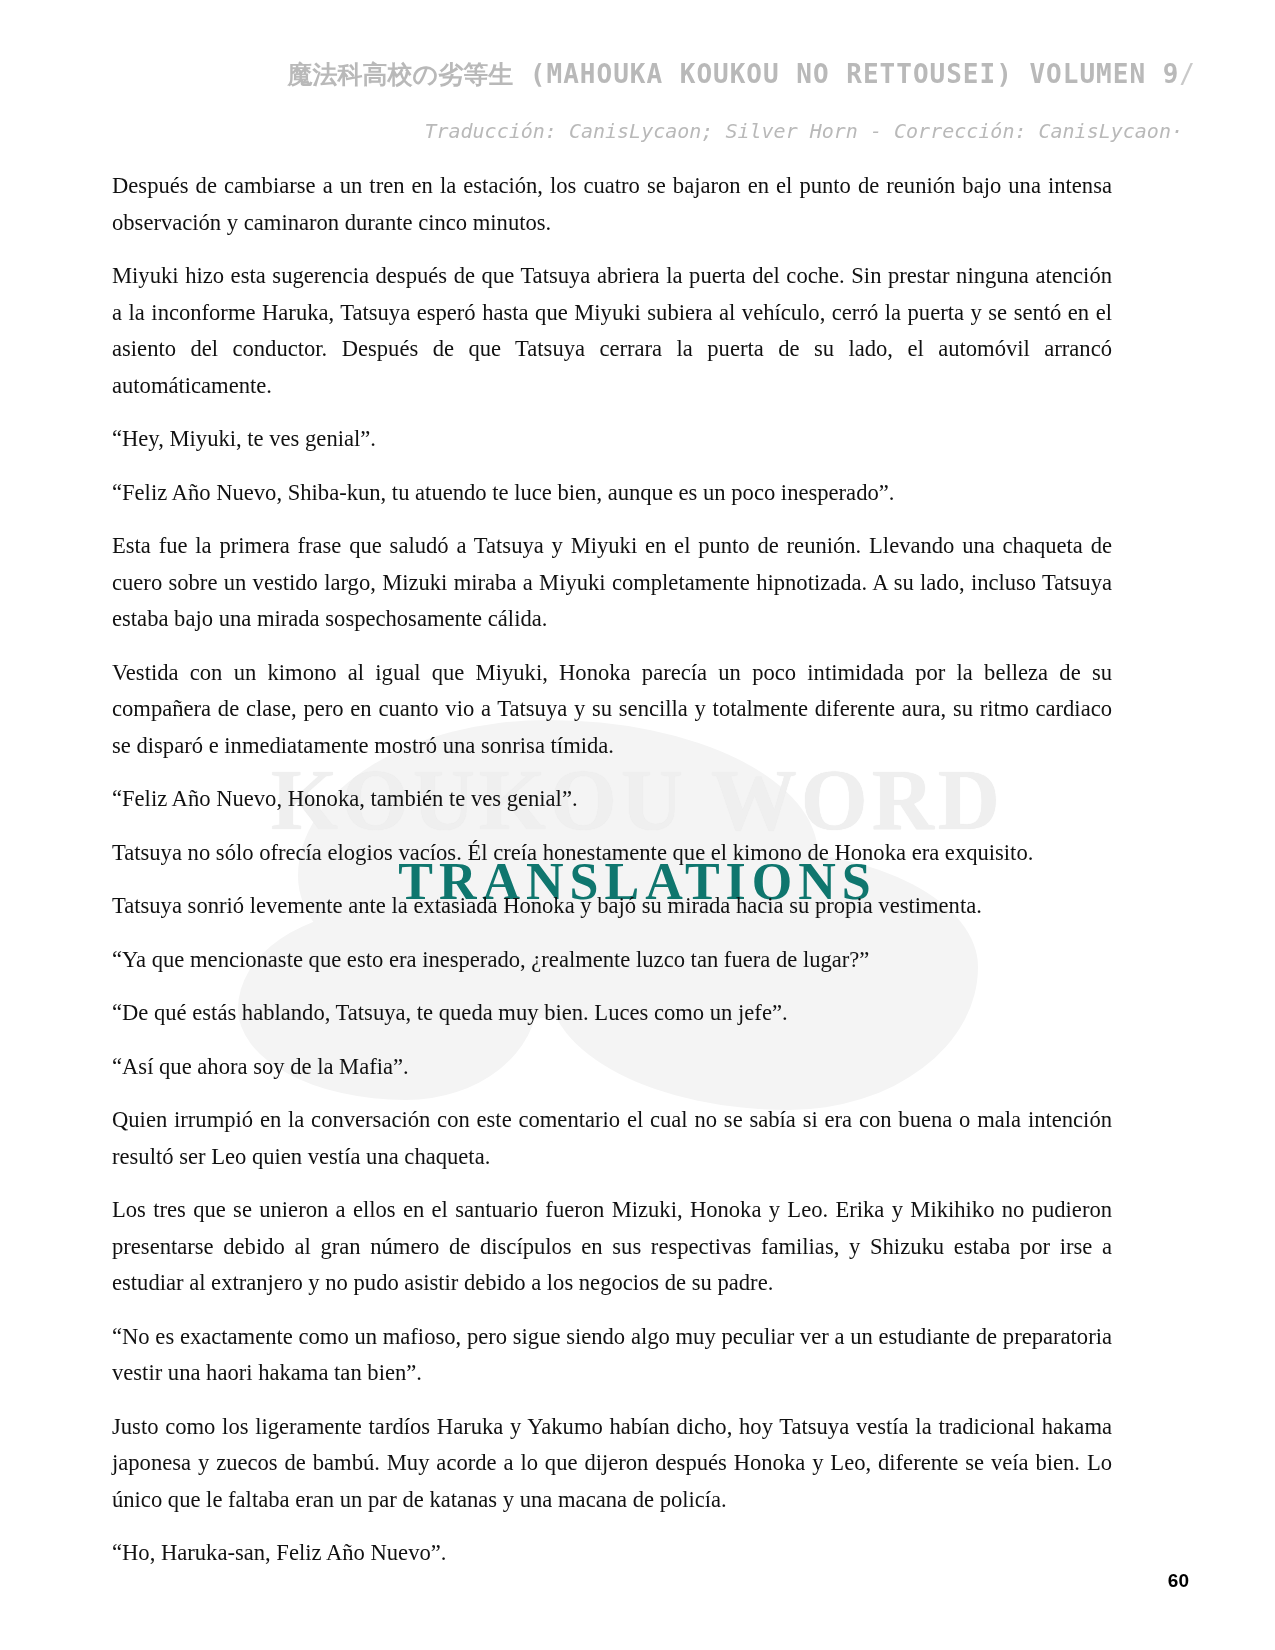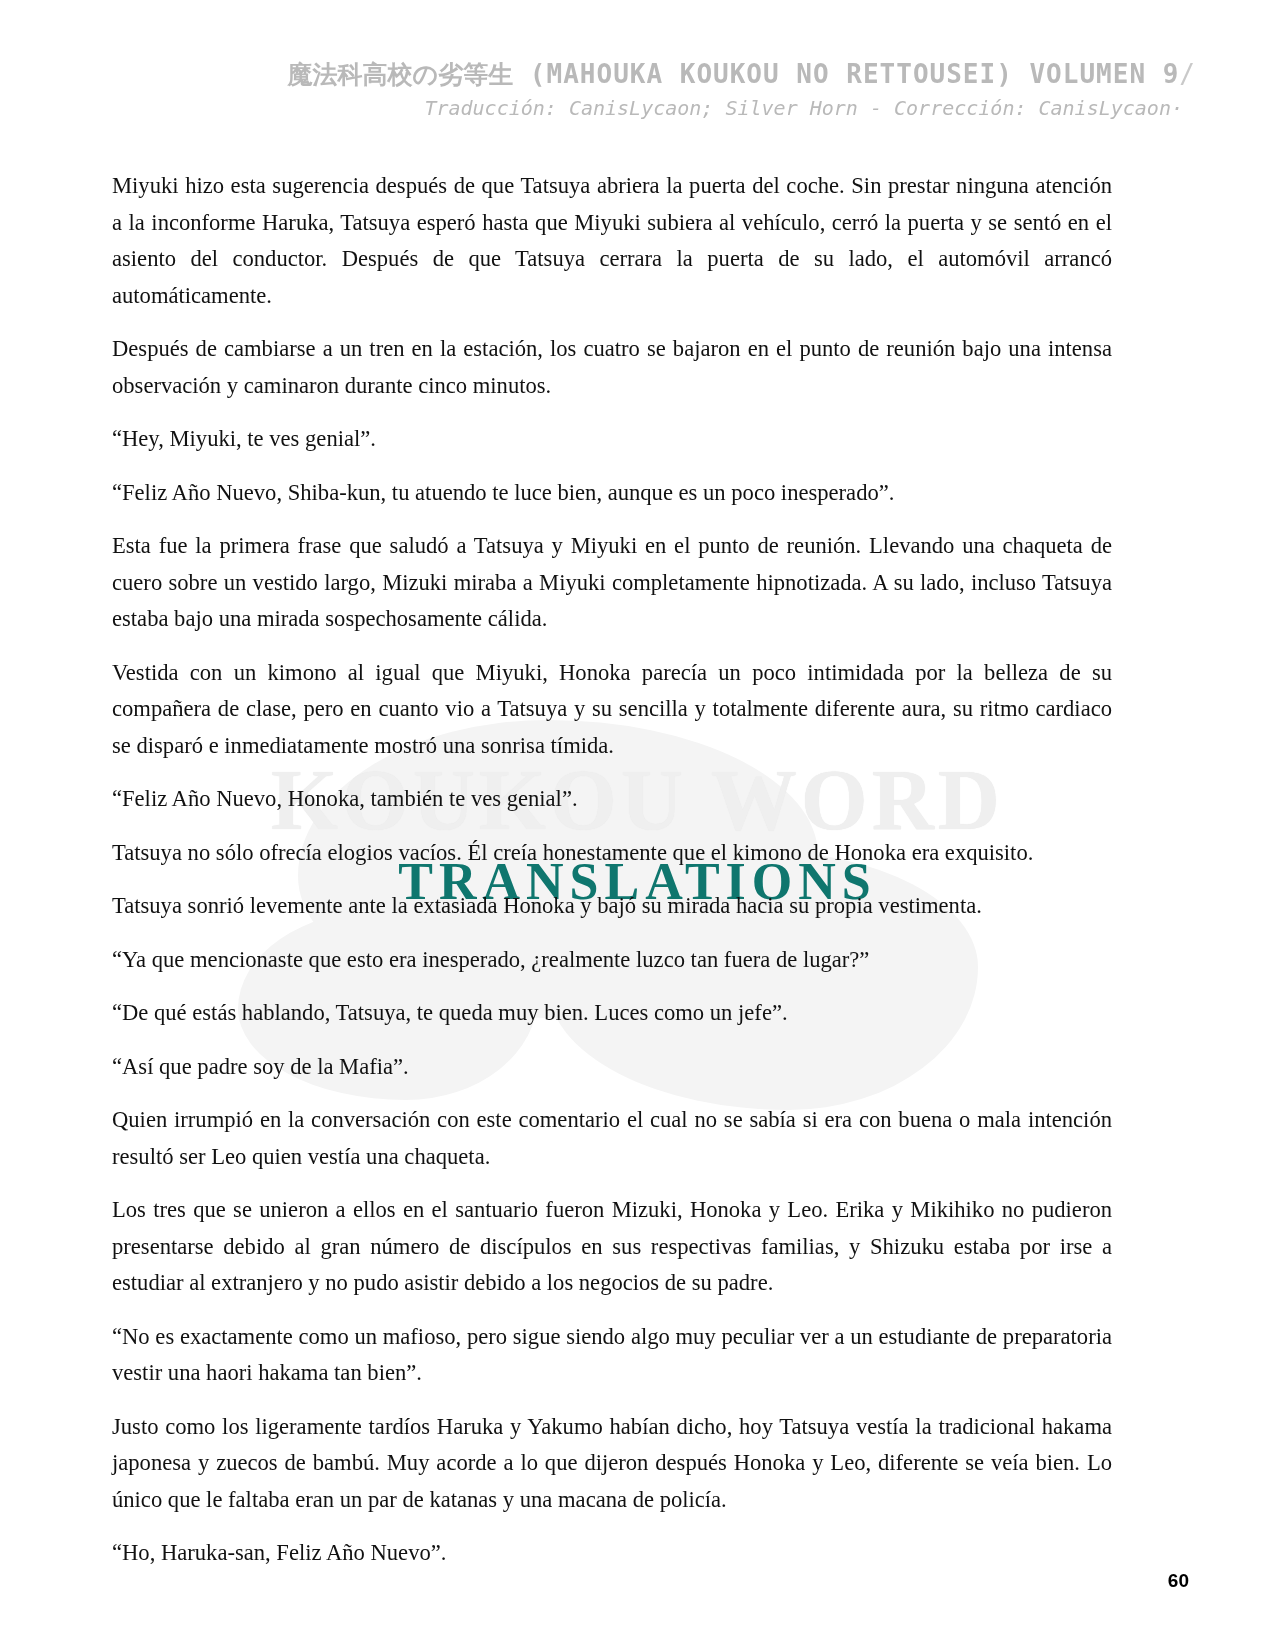"Traducción: CanisLycaon; Silver Horn -" .header .credits-line { margin-top: 5px -> 28px }
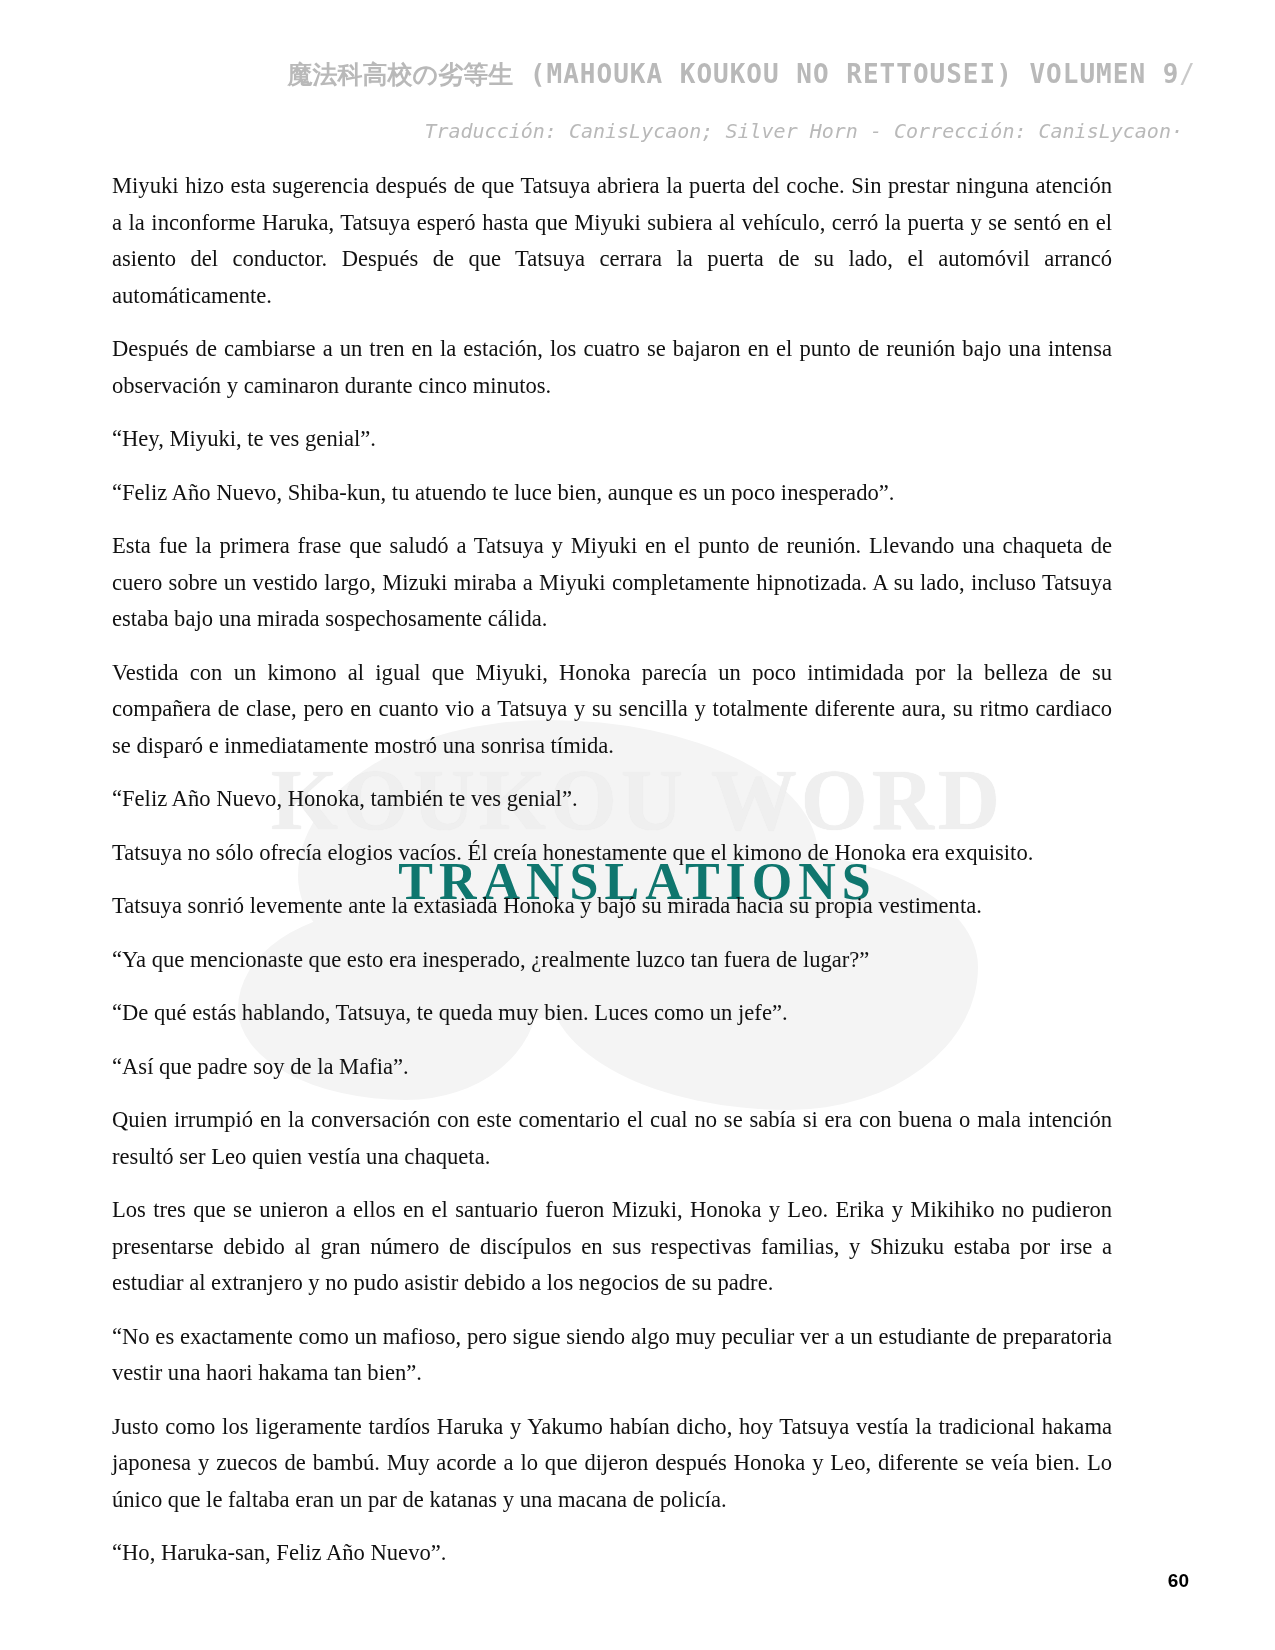"Miyuki hizo esta sugerencia después" p.para { order: before "Después de cambiarse a un" -> after "Después de cambiarse a un" }
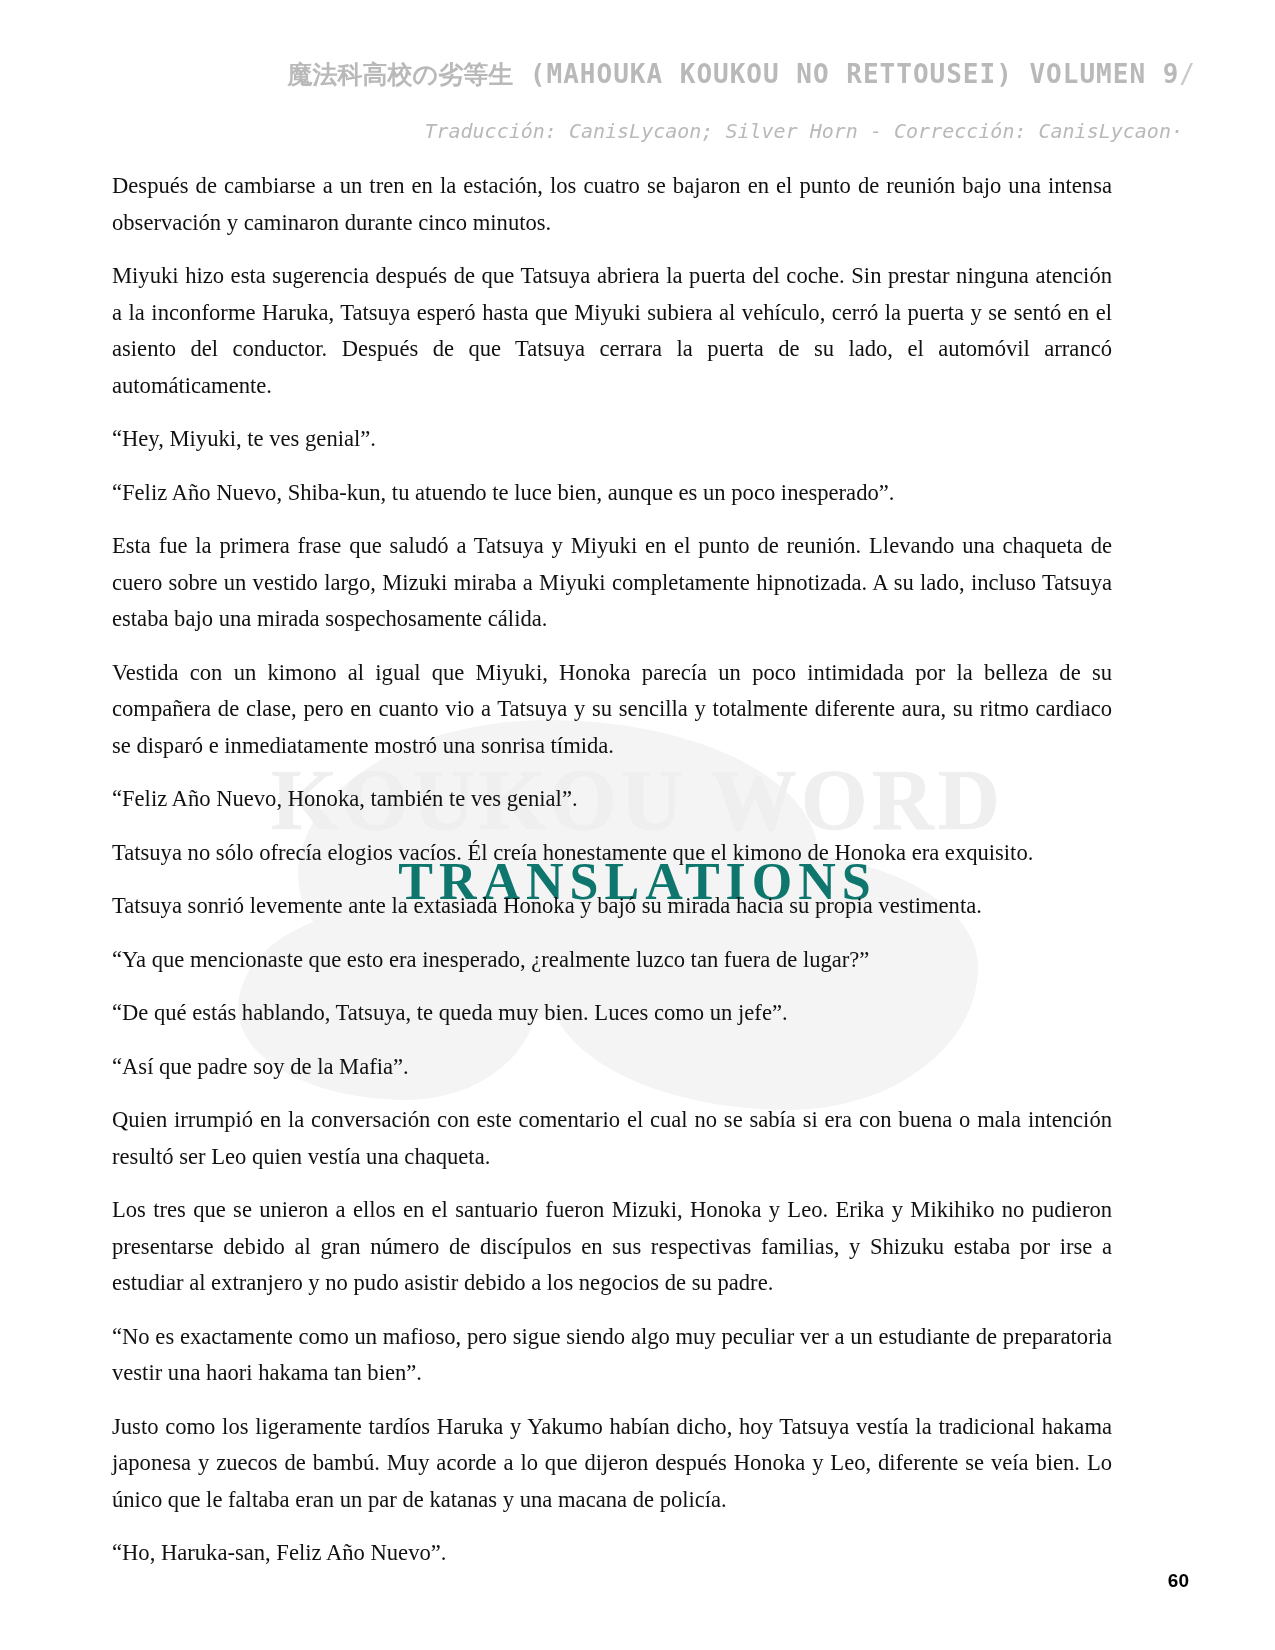"“Así que padre soy de" p.para { text: padre -> ahora }
